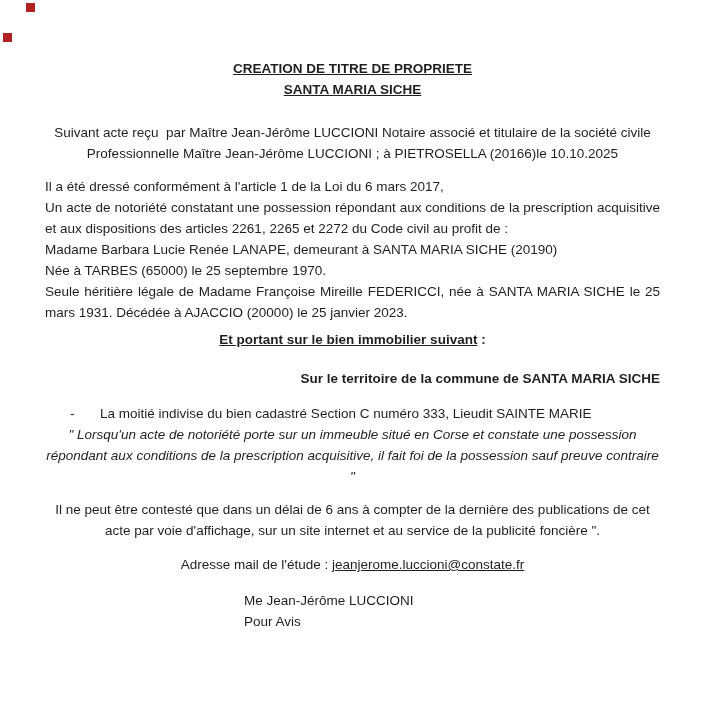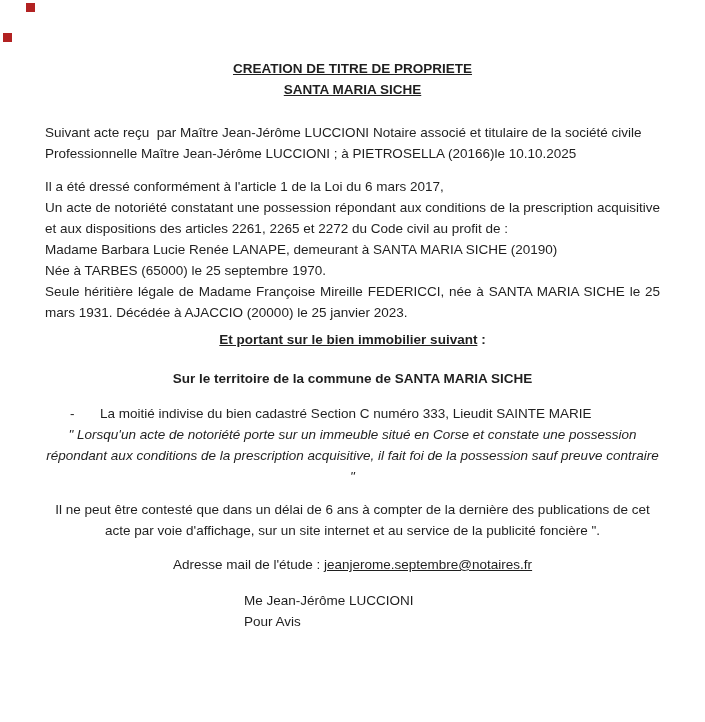"Suivant acte reçu par Maître" .intro { text-align: left -> center }
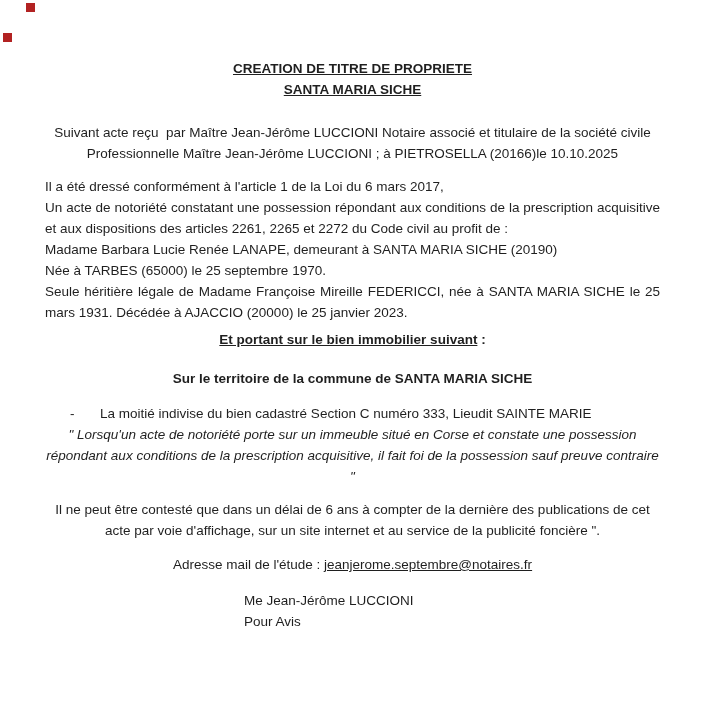"Sur le territoire de la" .territory-heading { text-align: center -> right }
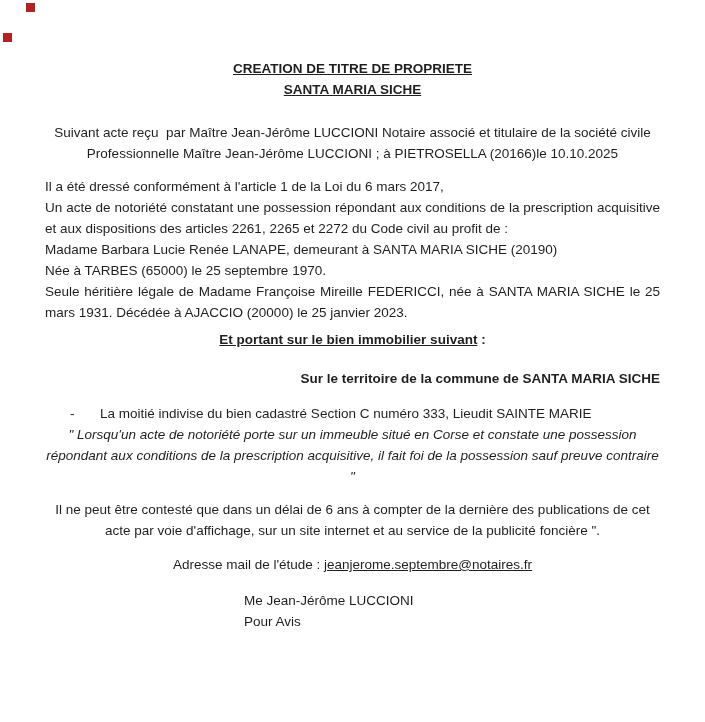"jeanjerome.septembre@notaires.fr" a.email-link { text: jeanjerome.septembre@notaires.fr -> jeanjerome.luccioni@constate.fr }
